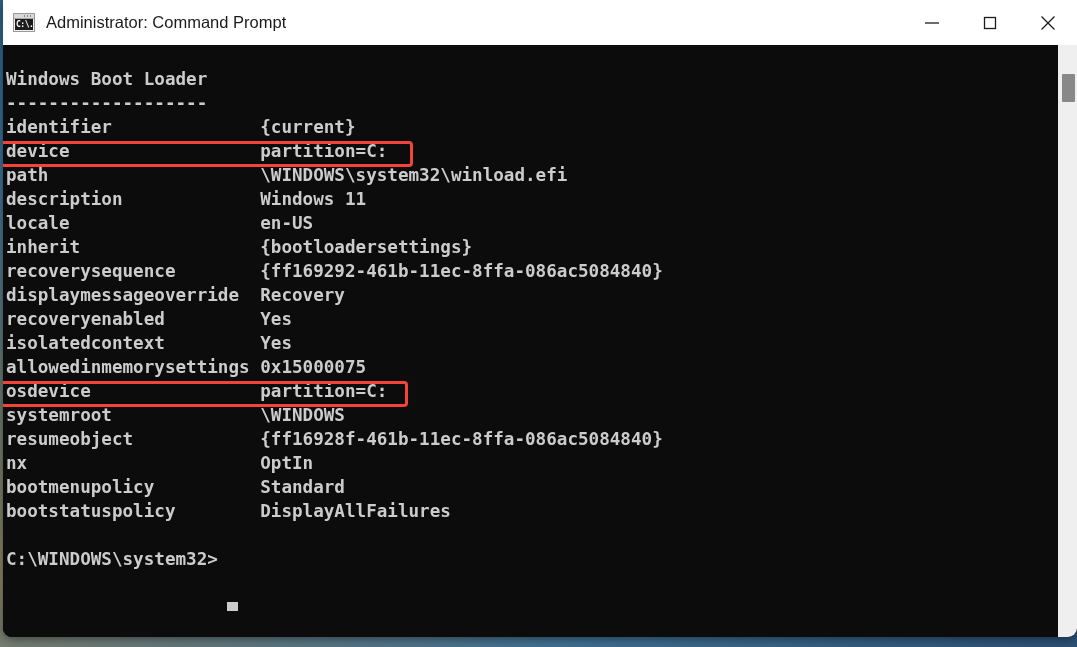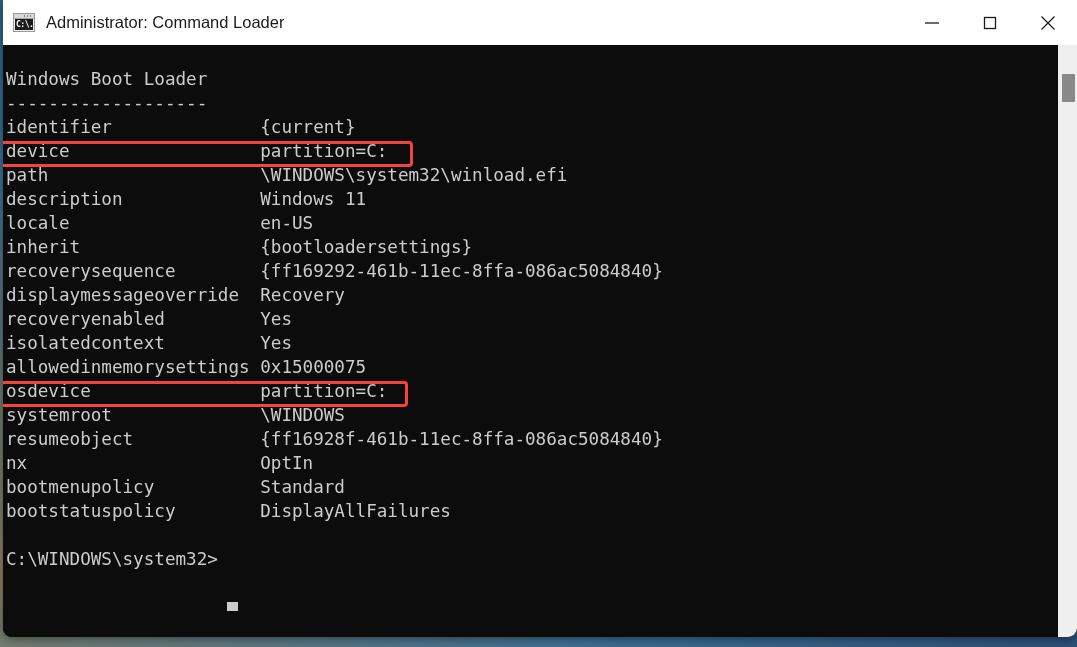"Administrator: Command Loader" div { text: Loader -> Prompt }
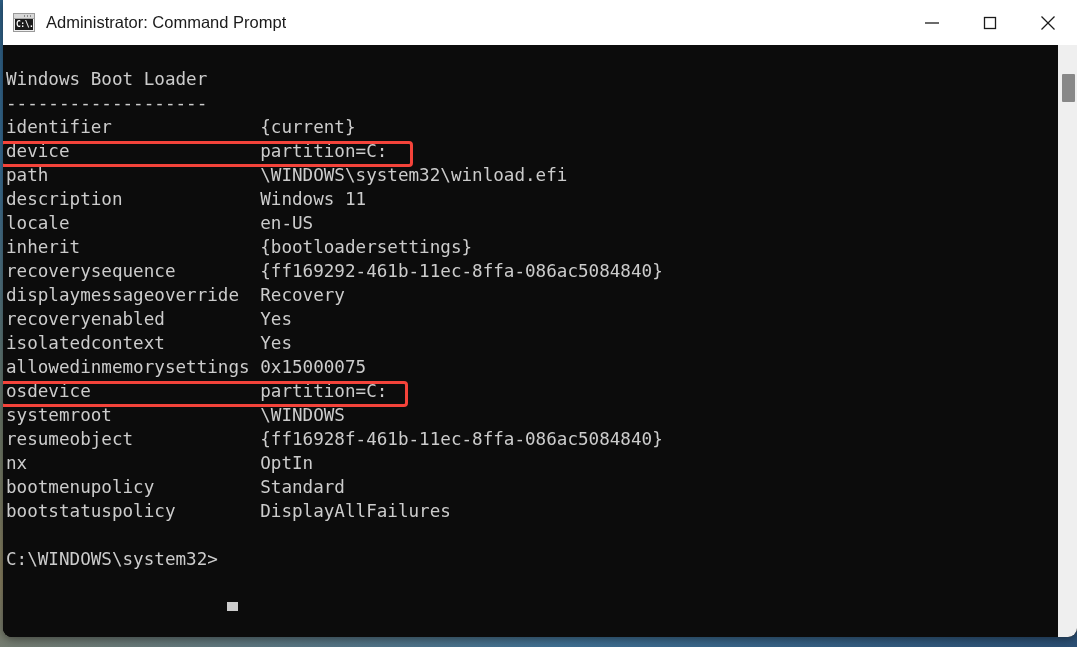"Windows Boot Loader" #console-text { font-weight: none -> bold }
